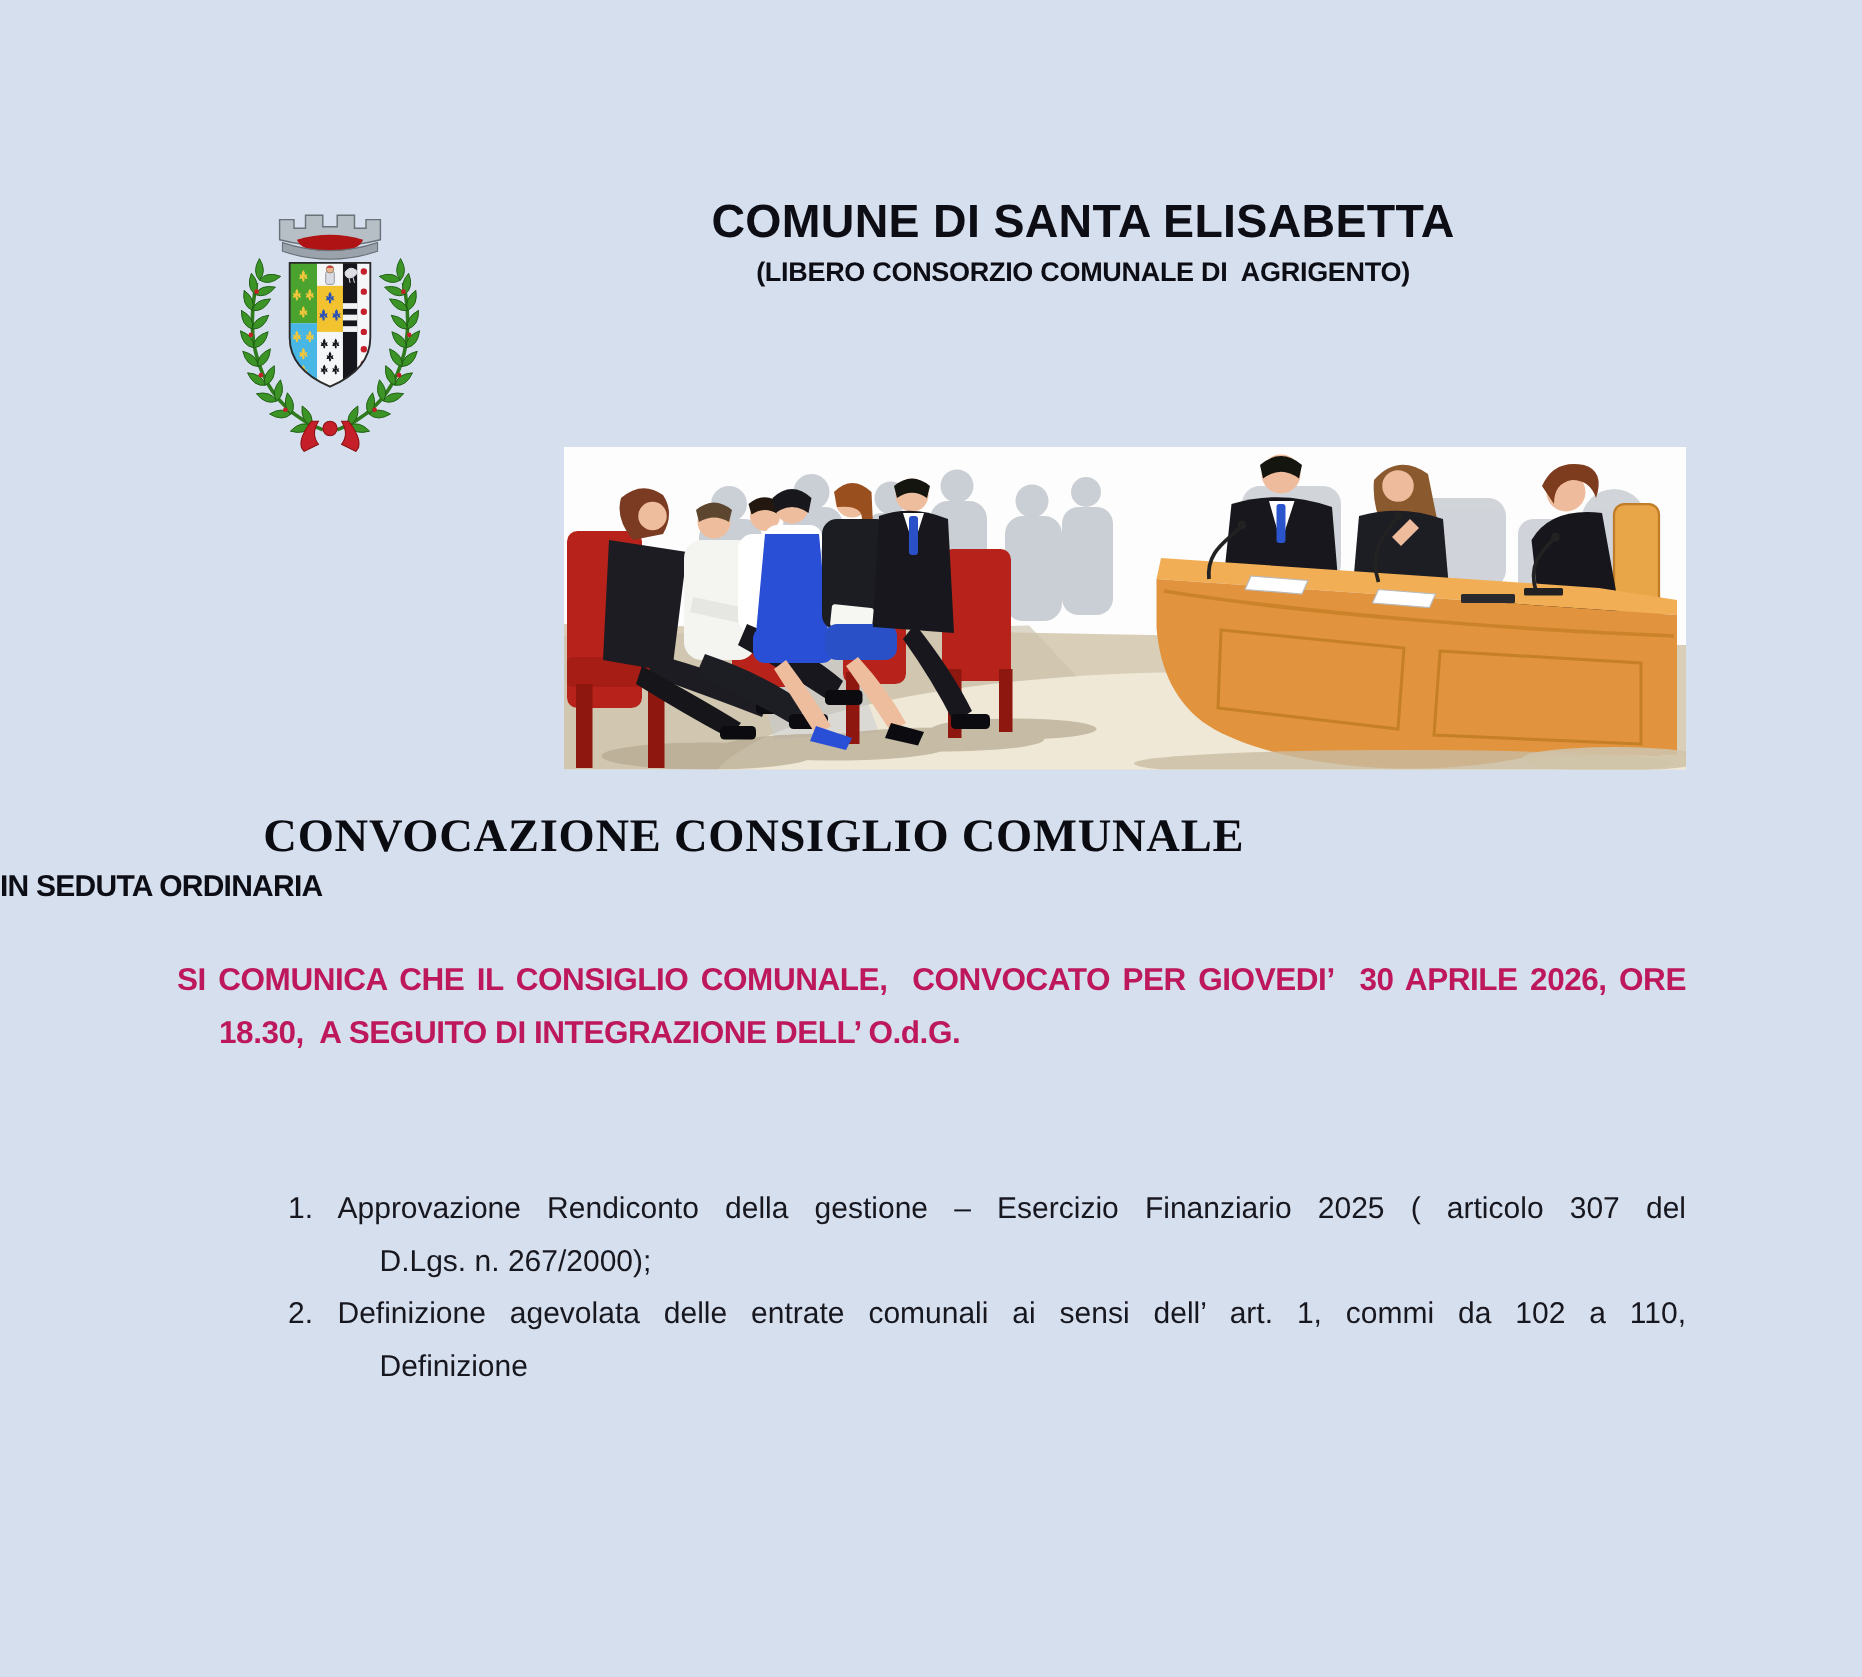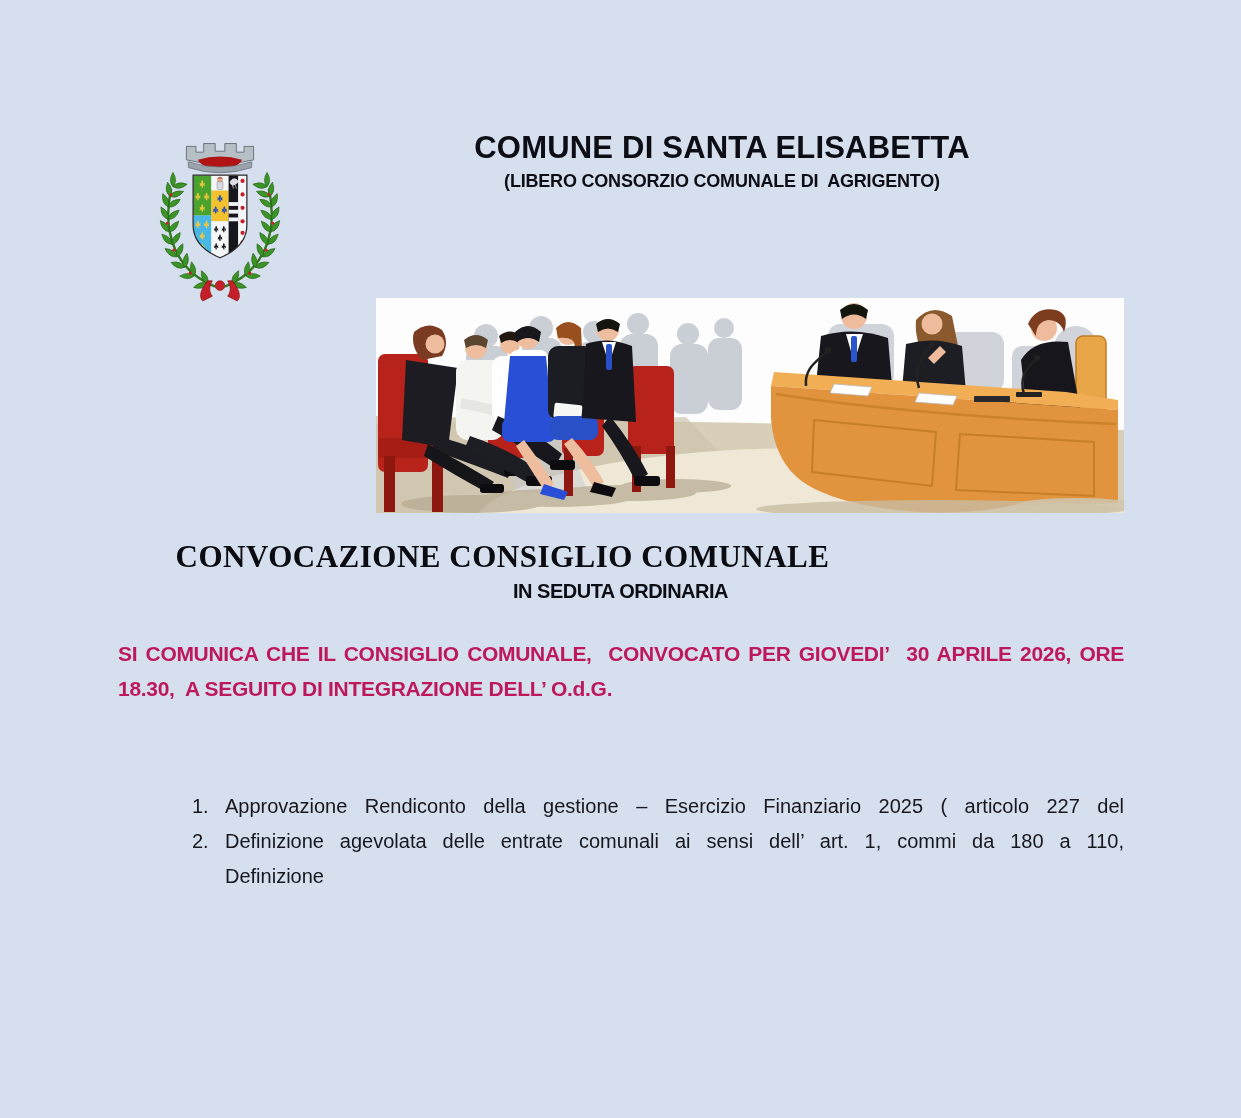"IN SEDUTA ORDINARIA" .doc-subtitle { text-align: center -> left }
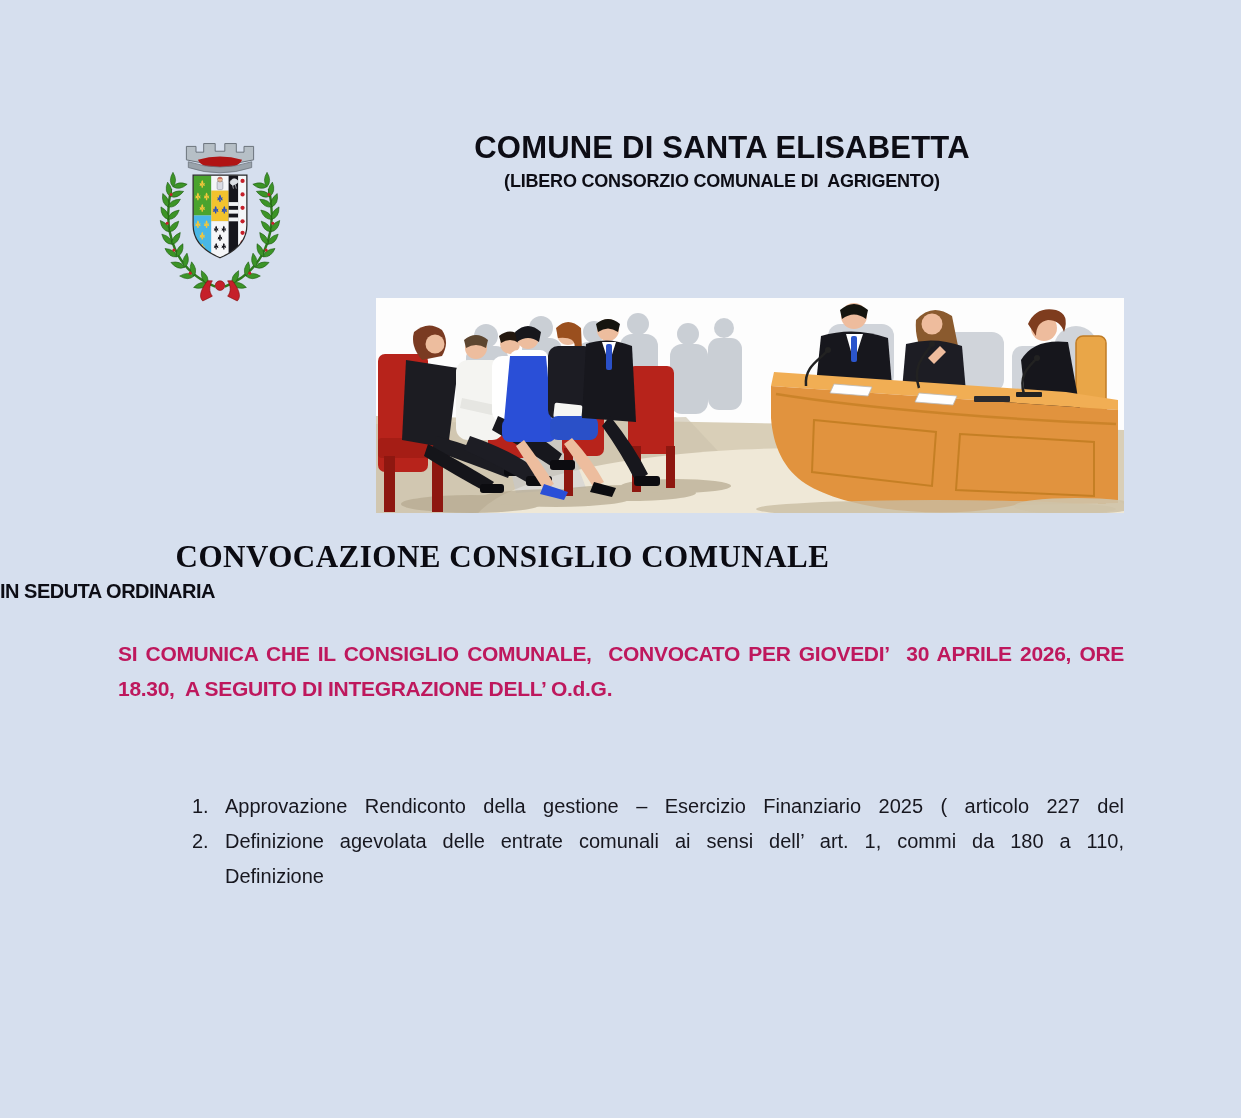"18.30, A SEGUITO DI INTEGRAZIONE" .lastline { margin-left: none -> 28px }
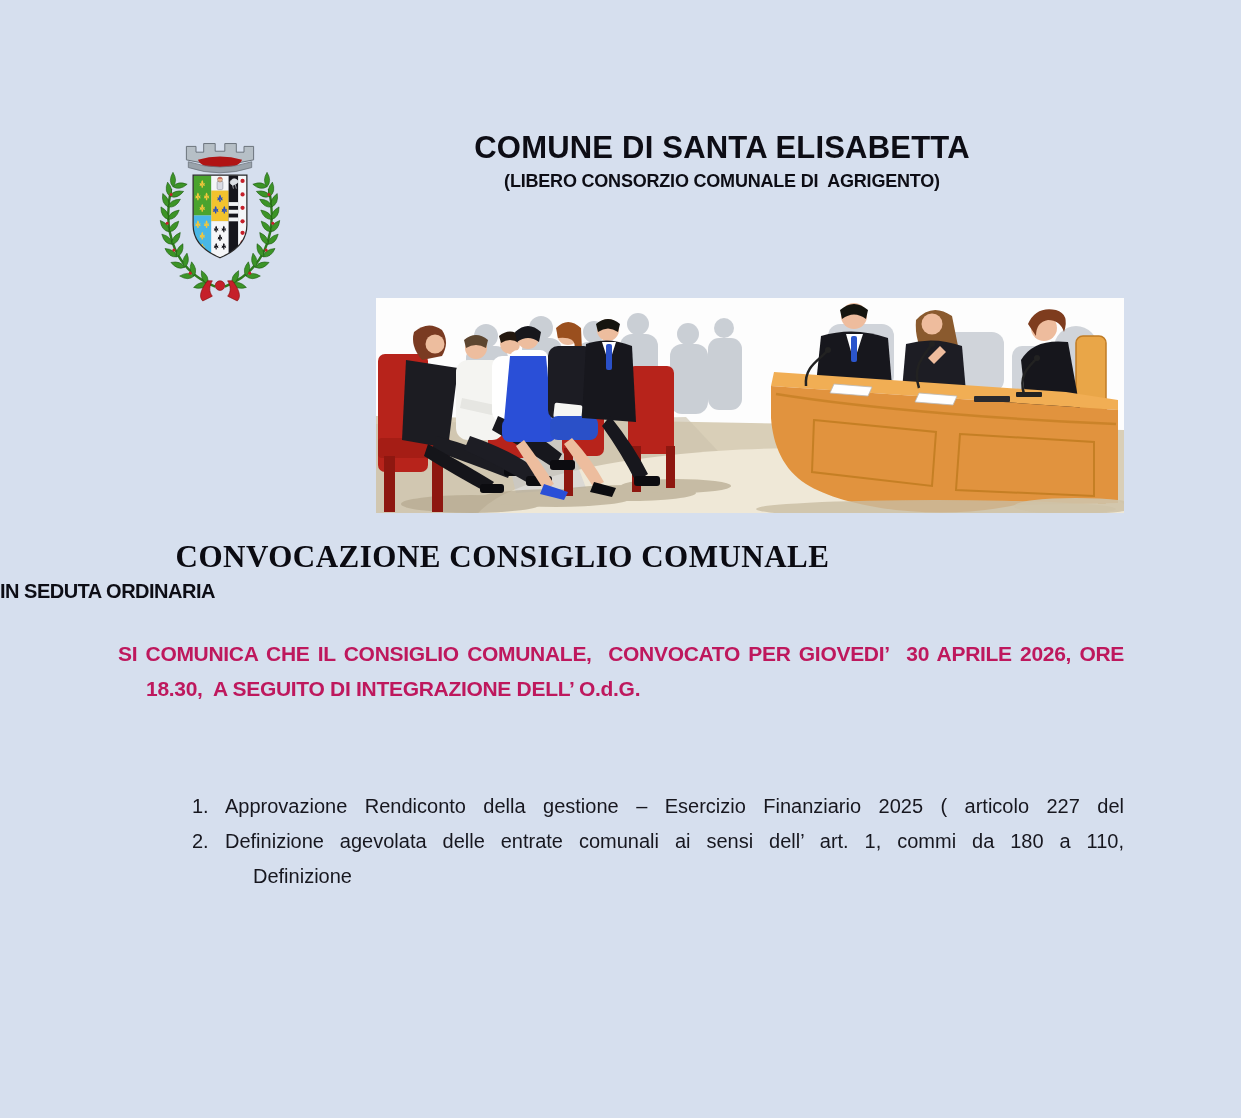"Approvazione Rendiconto della gestione –" div.line { text: 227 -> 307 }
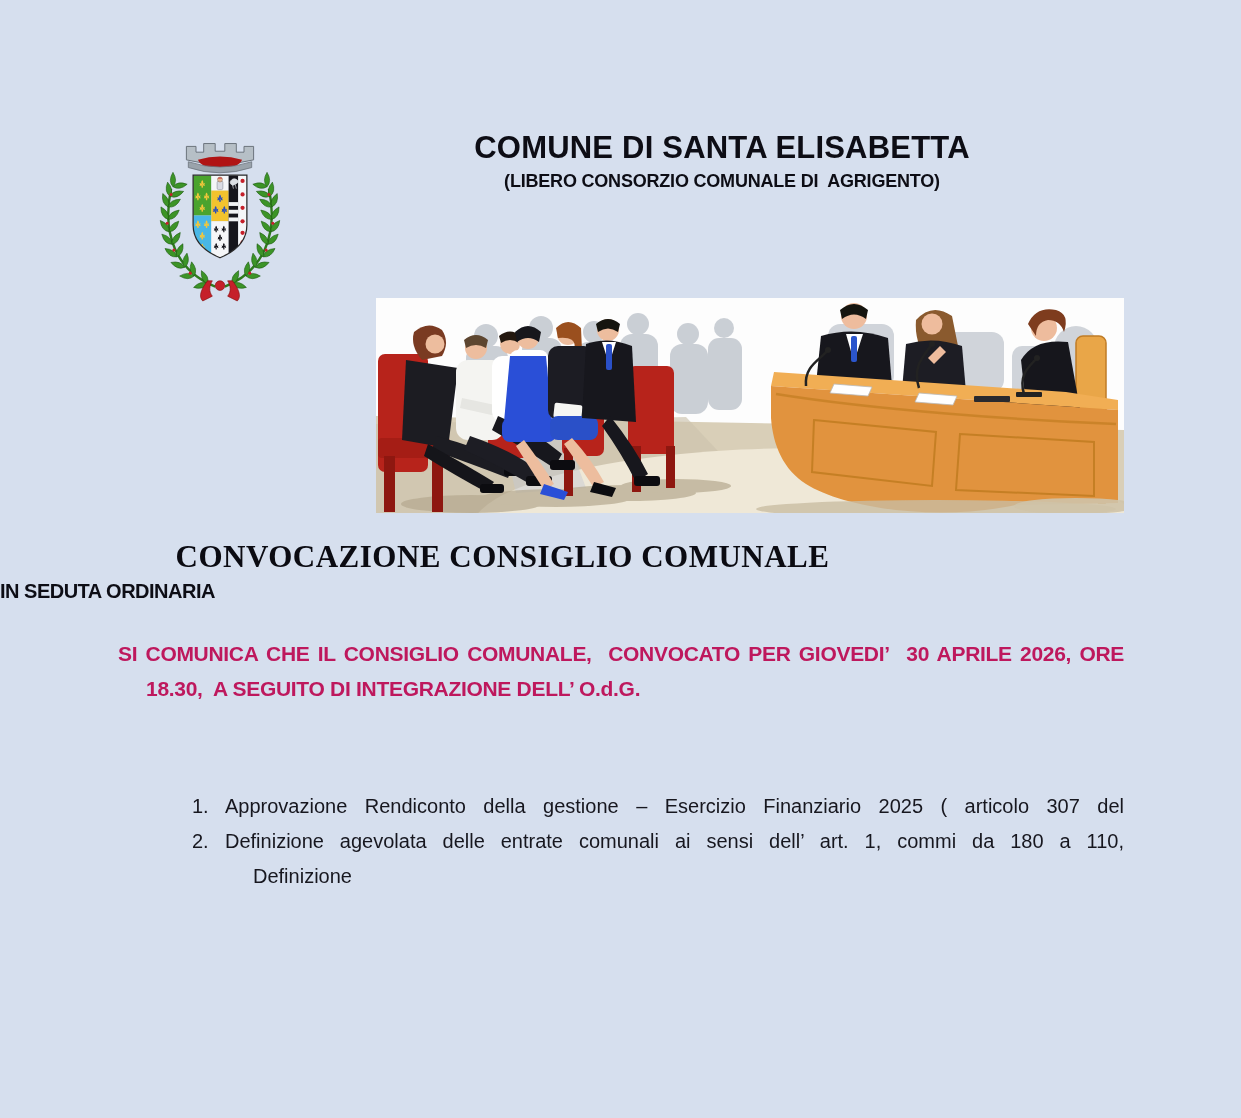"D.Lgs. n. 267/2000);" div.line { html: none -> <div>D.Lgs. n. 267/2000);</div> }
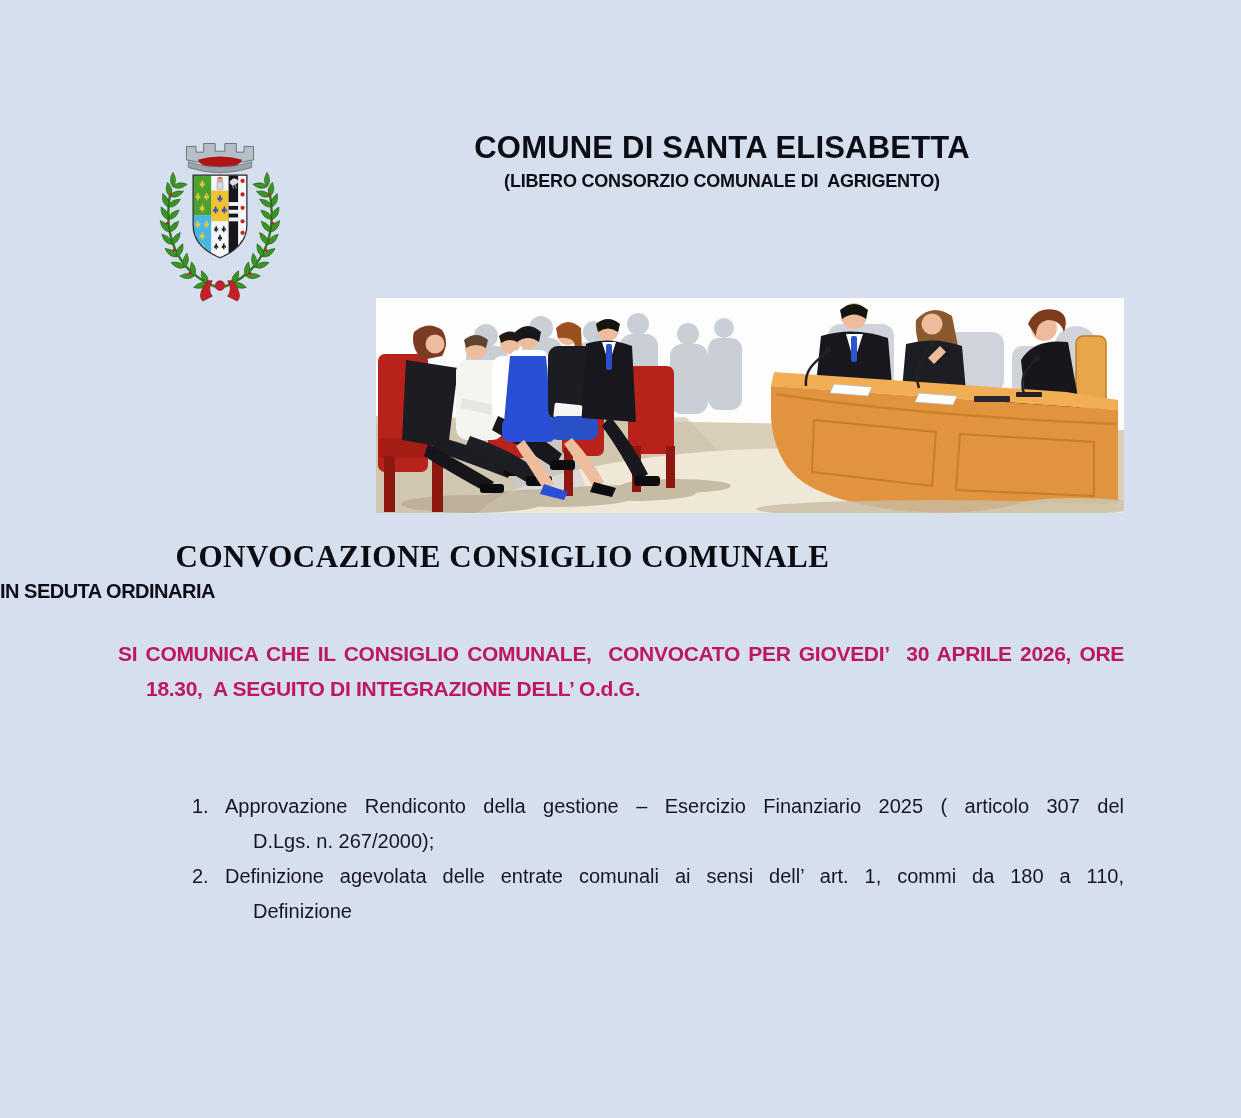"Definizione agevolata delle entrate" div.line { text: 180 -> 102 }
